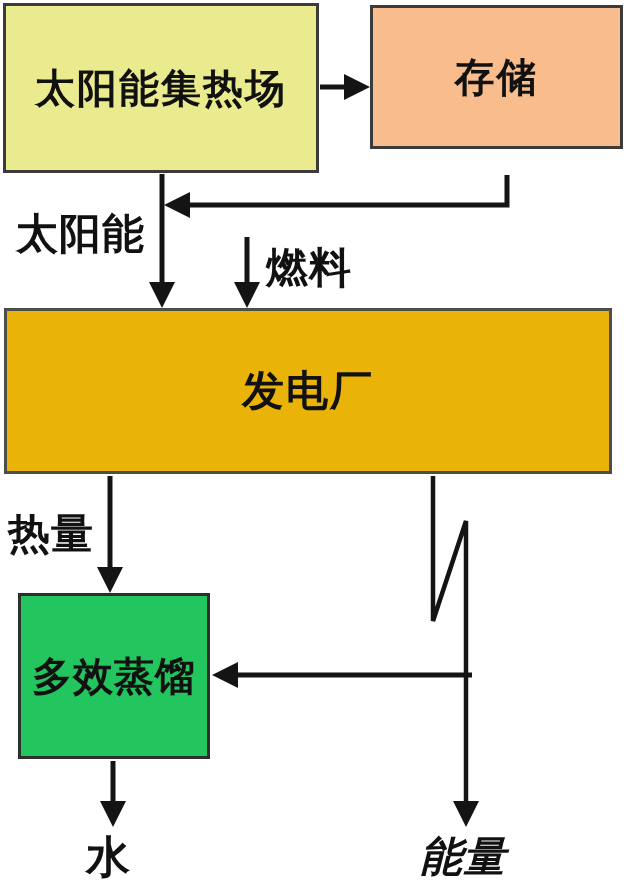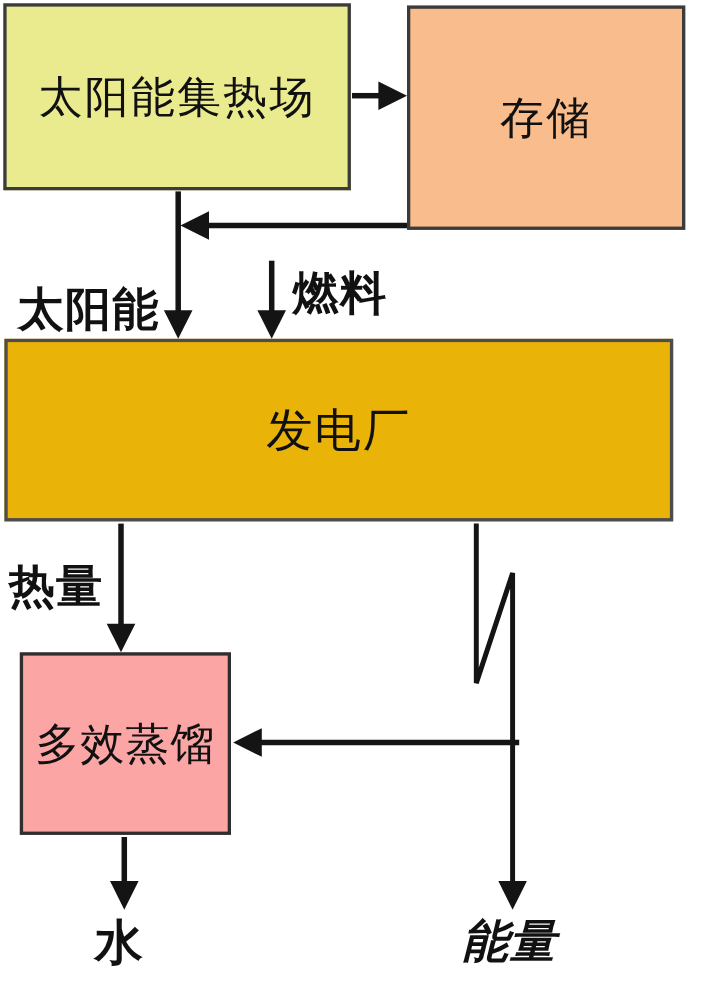"太阳能集热场" .node { font-weight: normal -> bold }
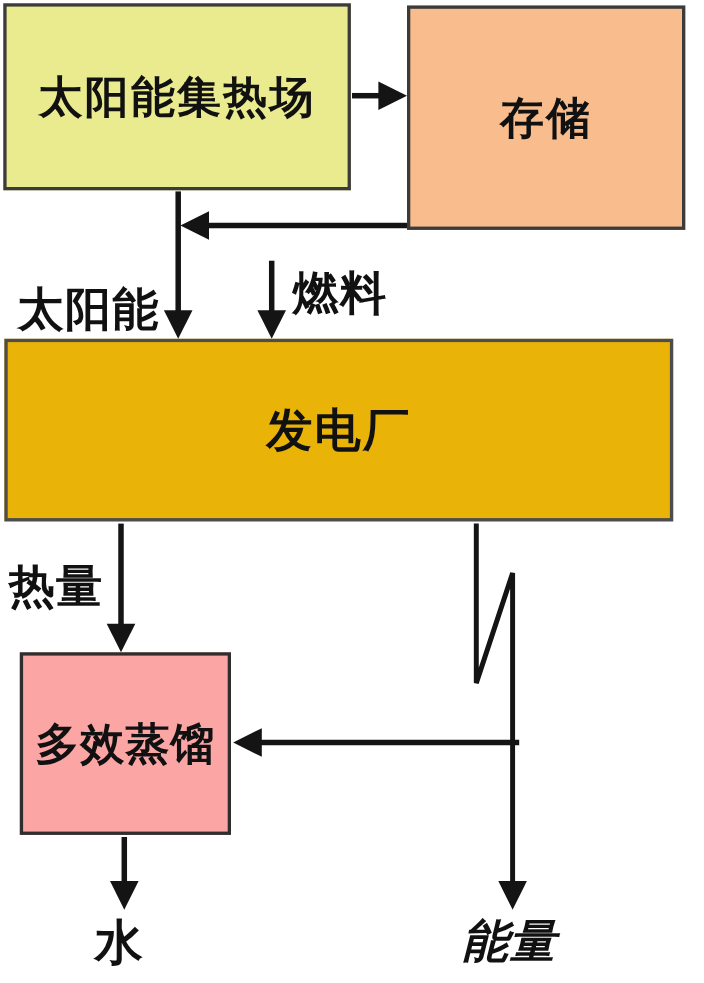"存储" .node-storage { height: 204px -> 144px }
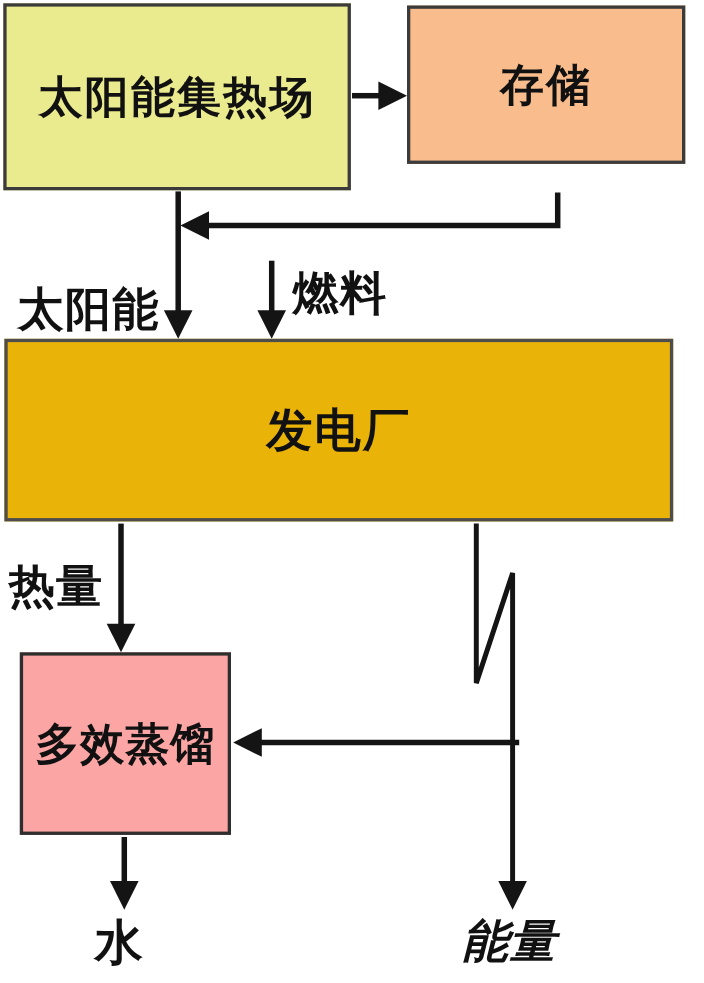"太阳能" .lbl-solar-energy { margin-top: 48px -> none }
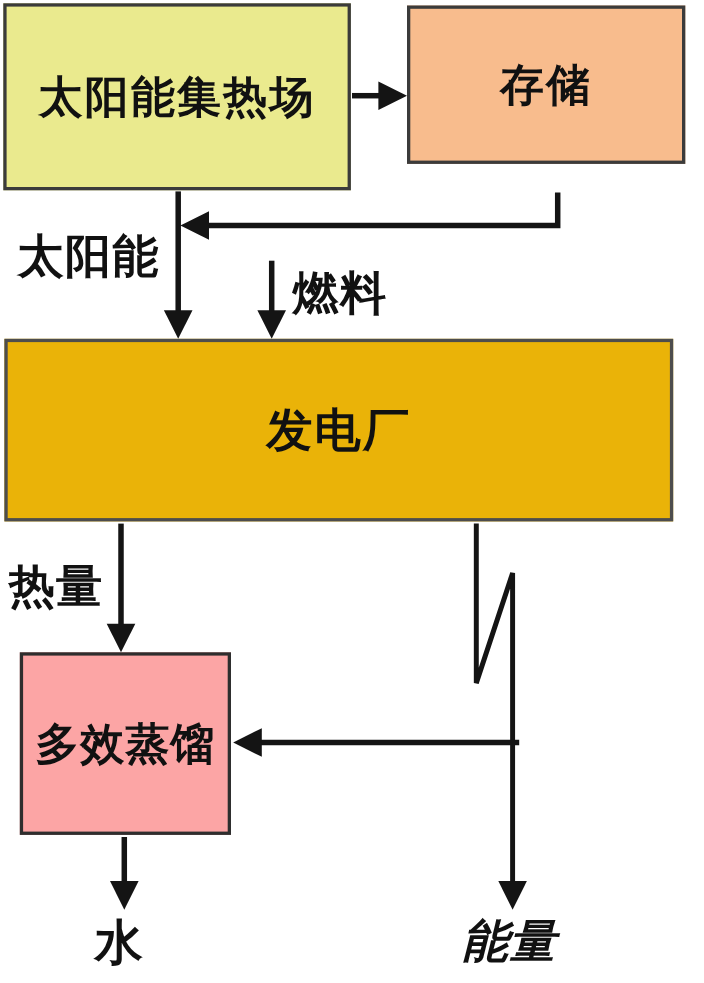"多效蒸馏" .node-med { background: #fca5a5 -> #22c55e }
